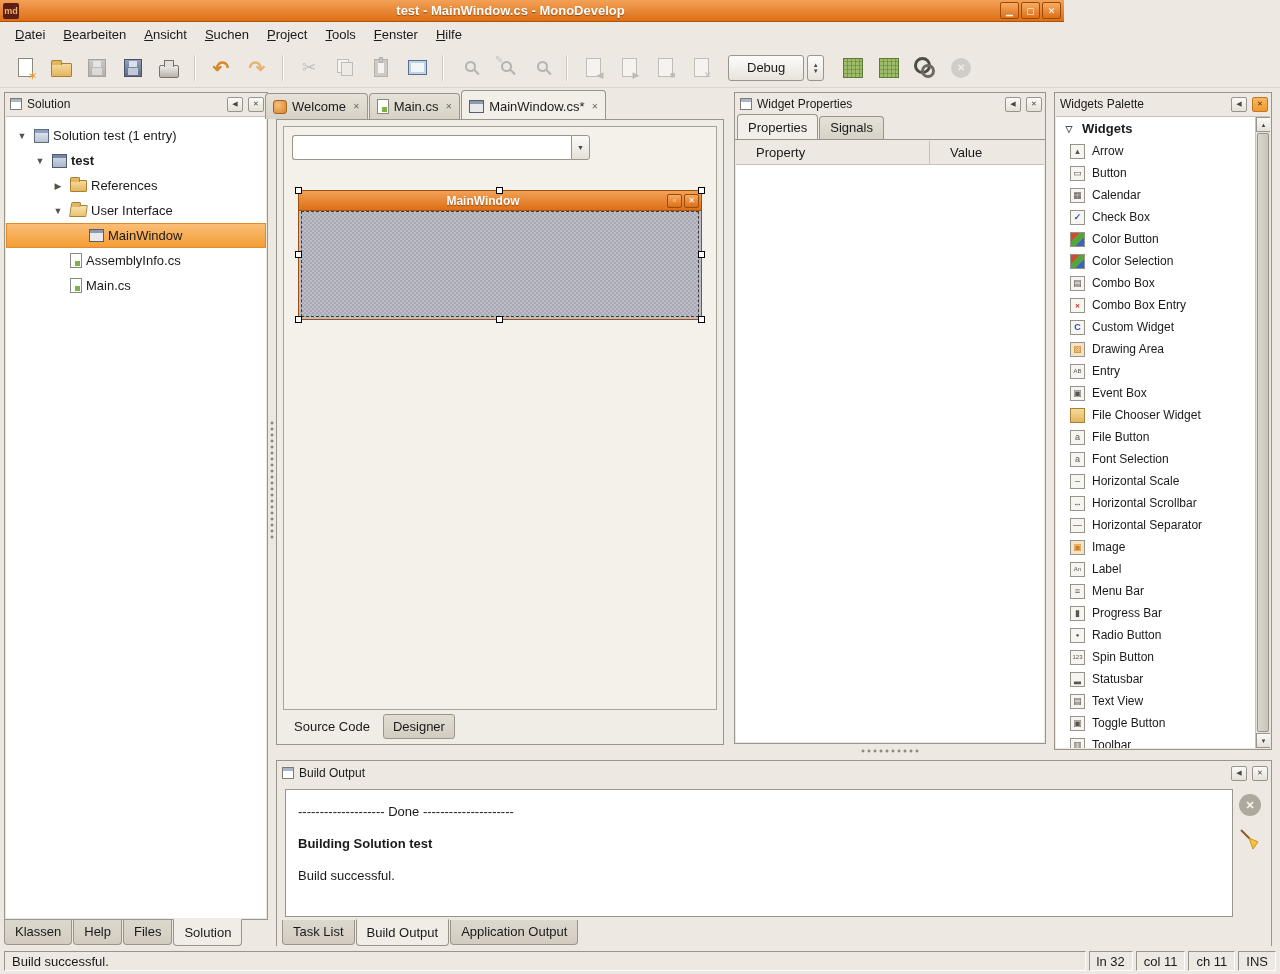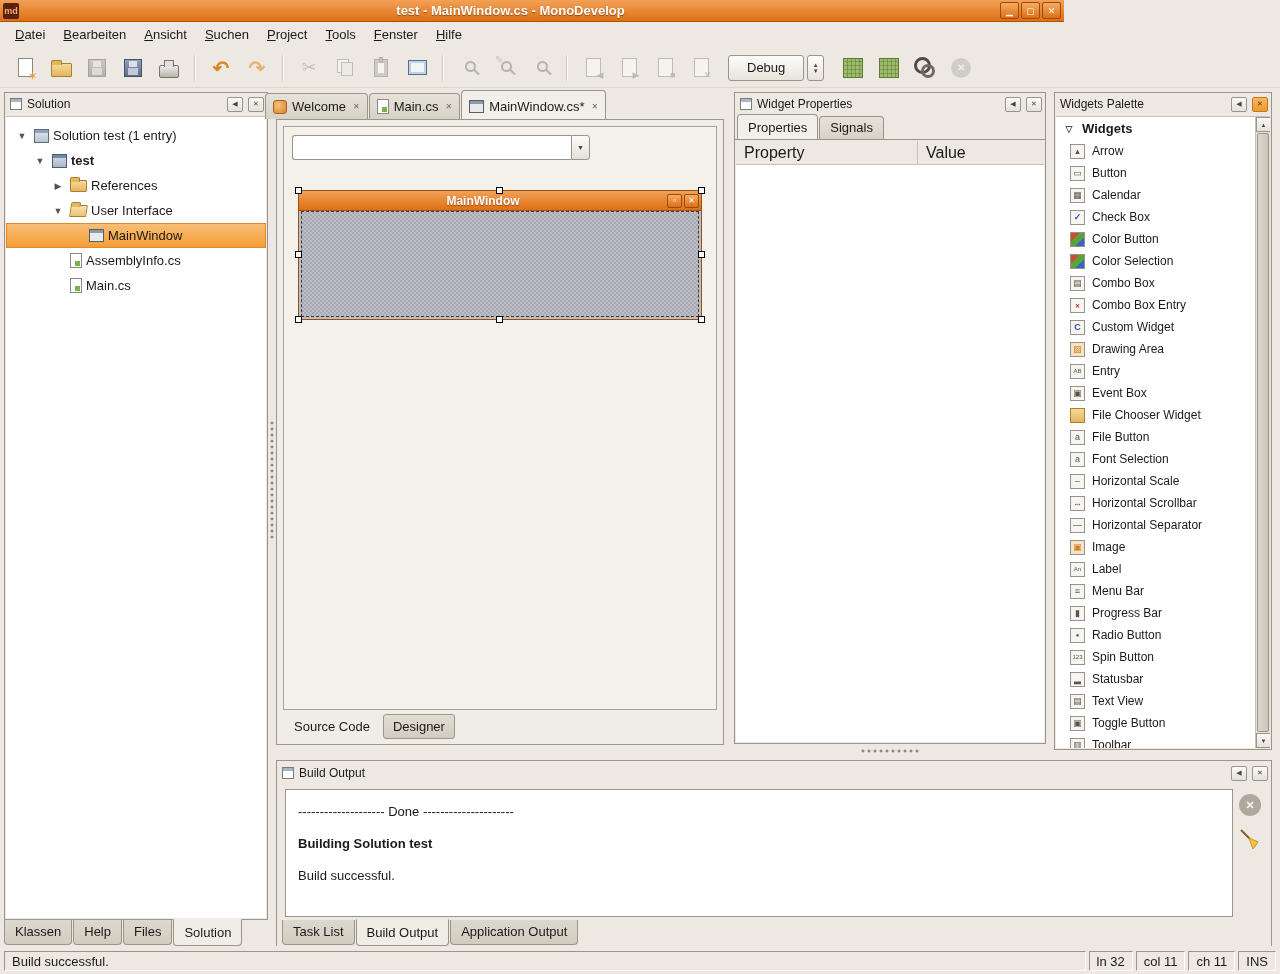"Property" .prop-col { font-size: 16px -> 13px; margin-left: none -> 12px }
